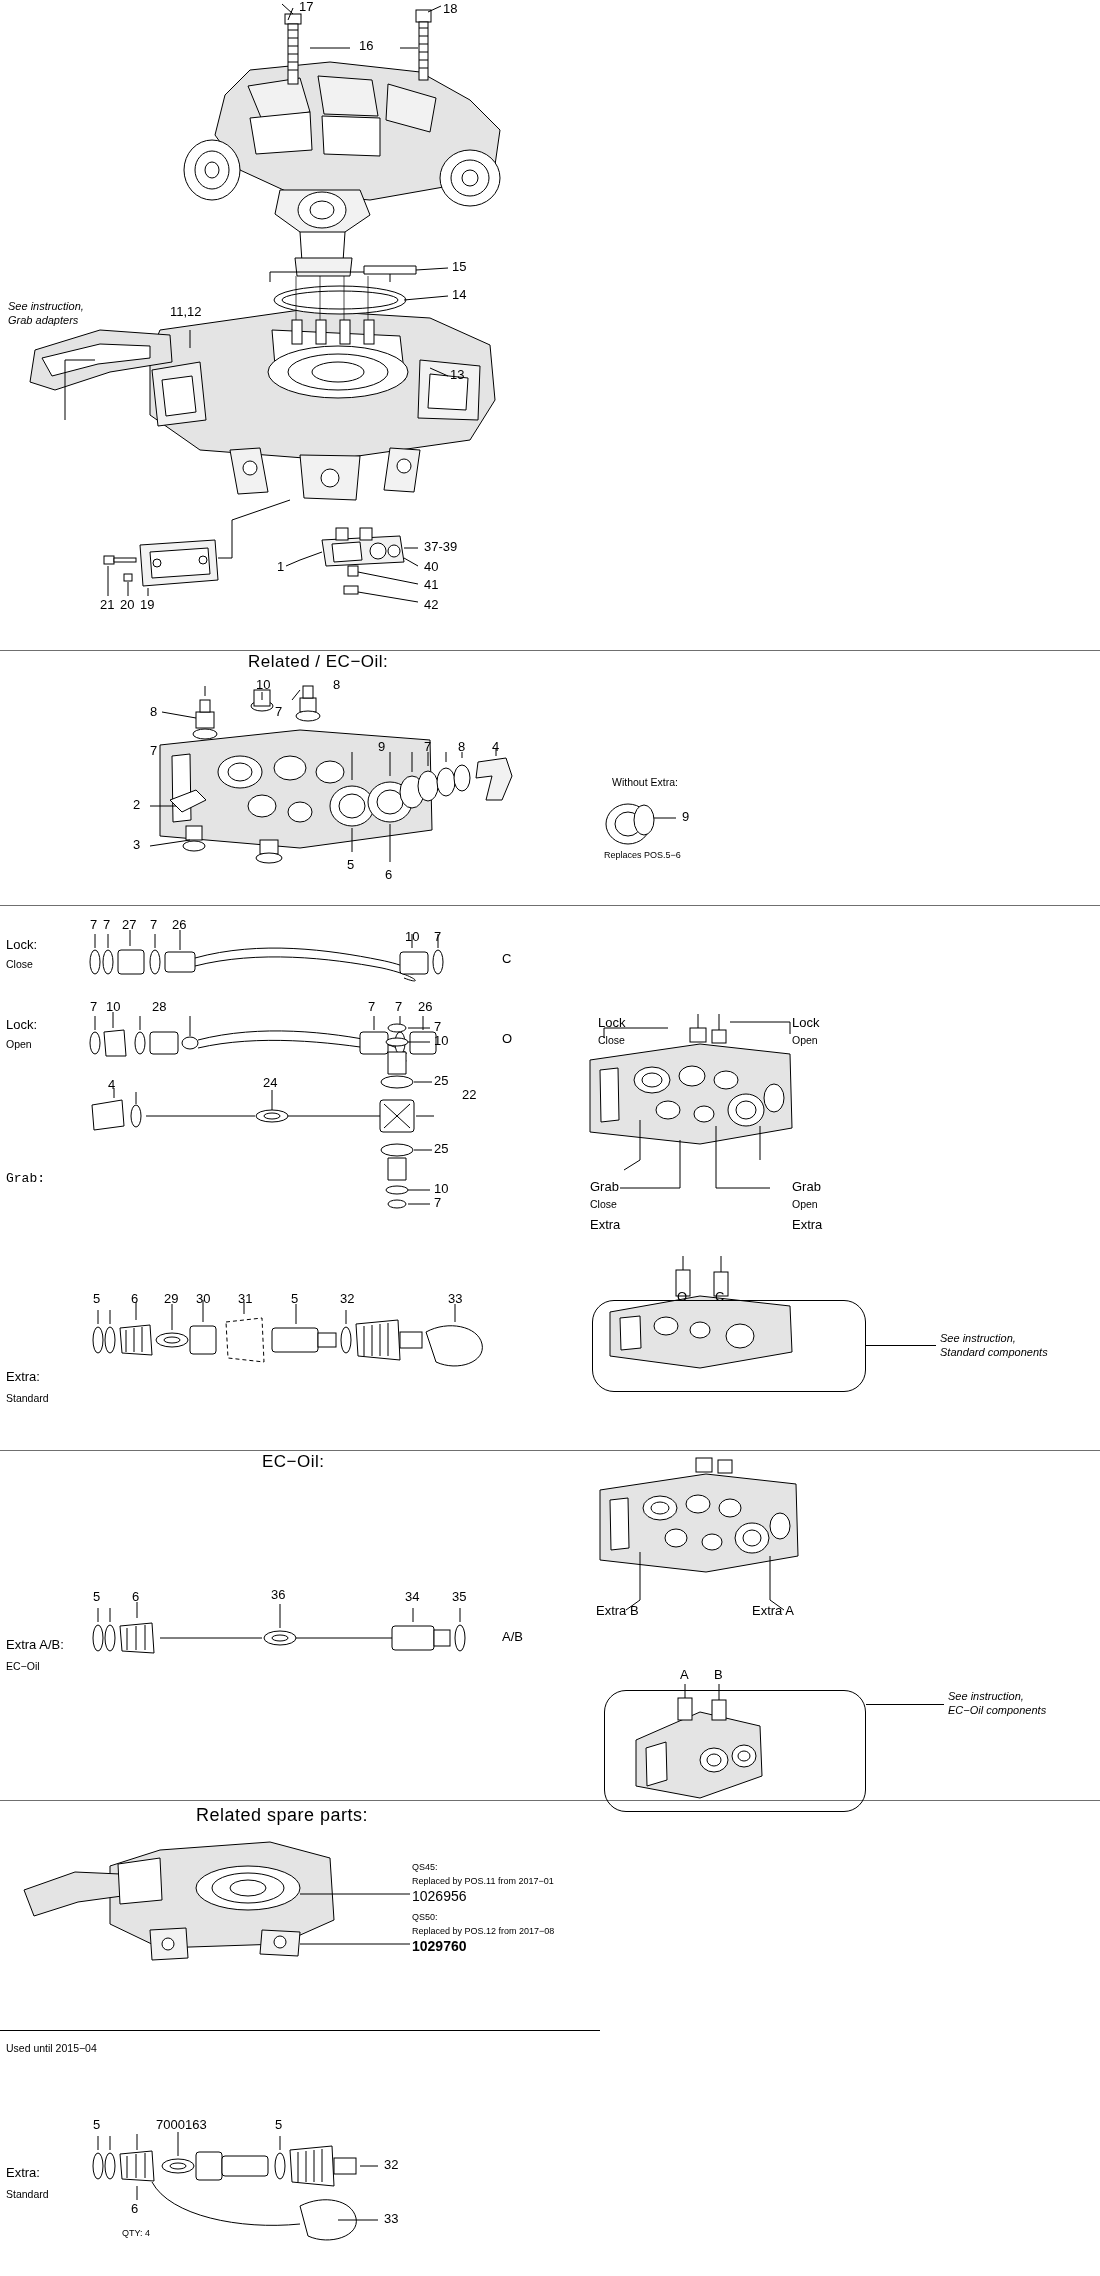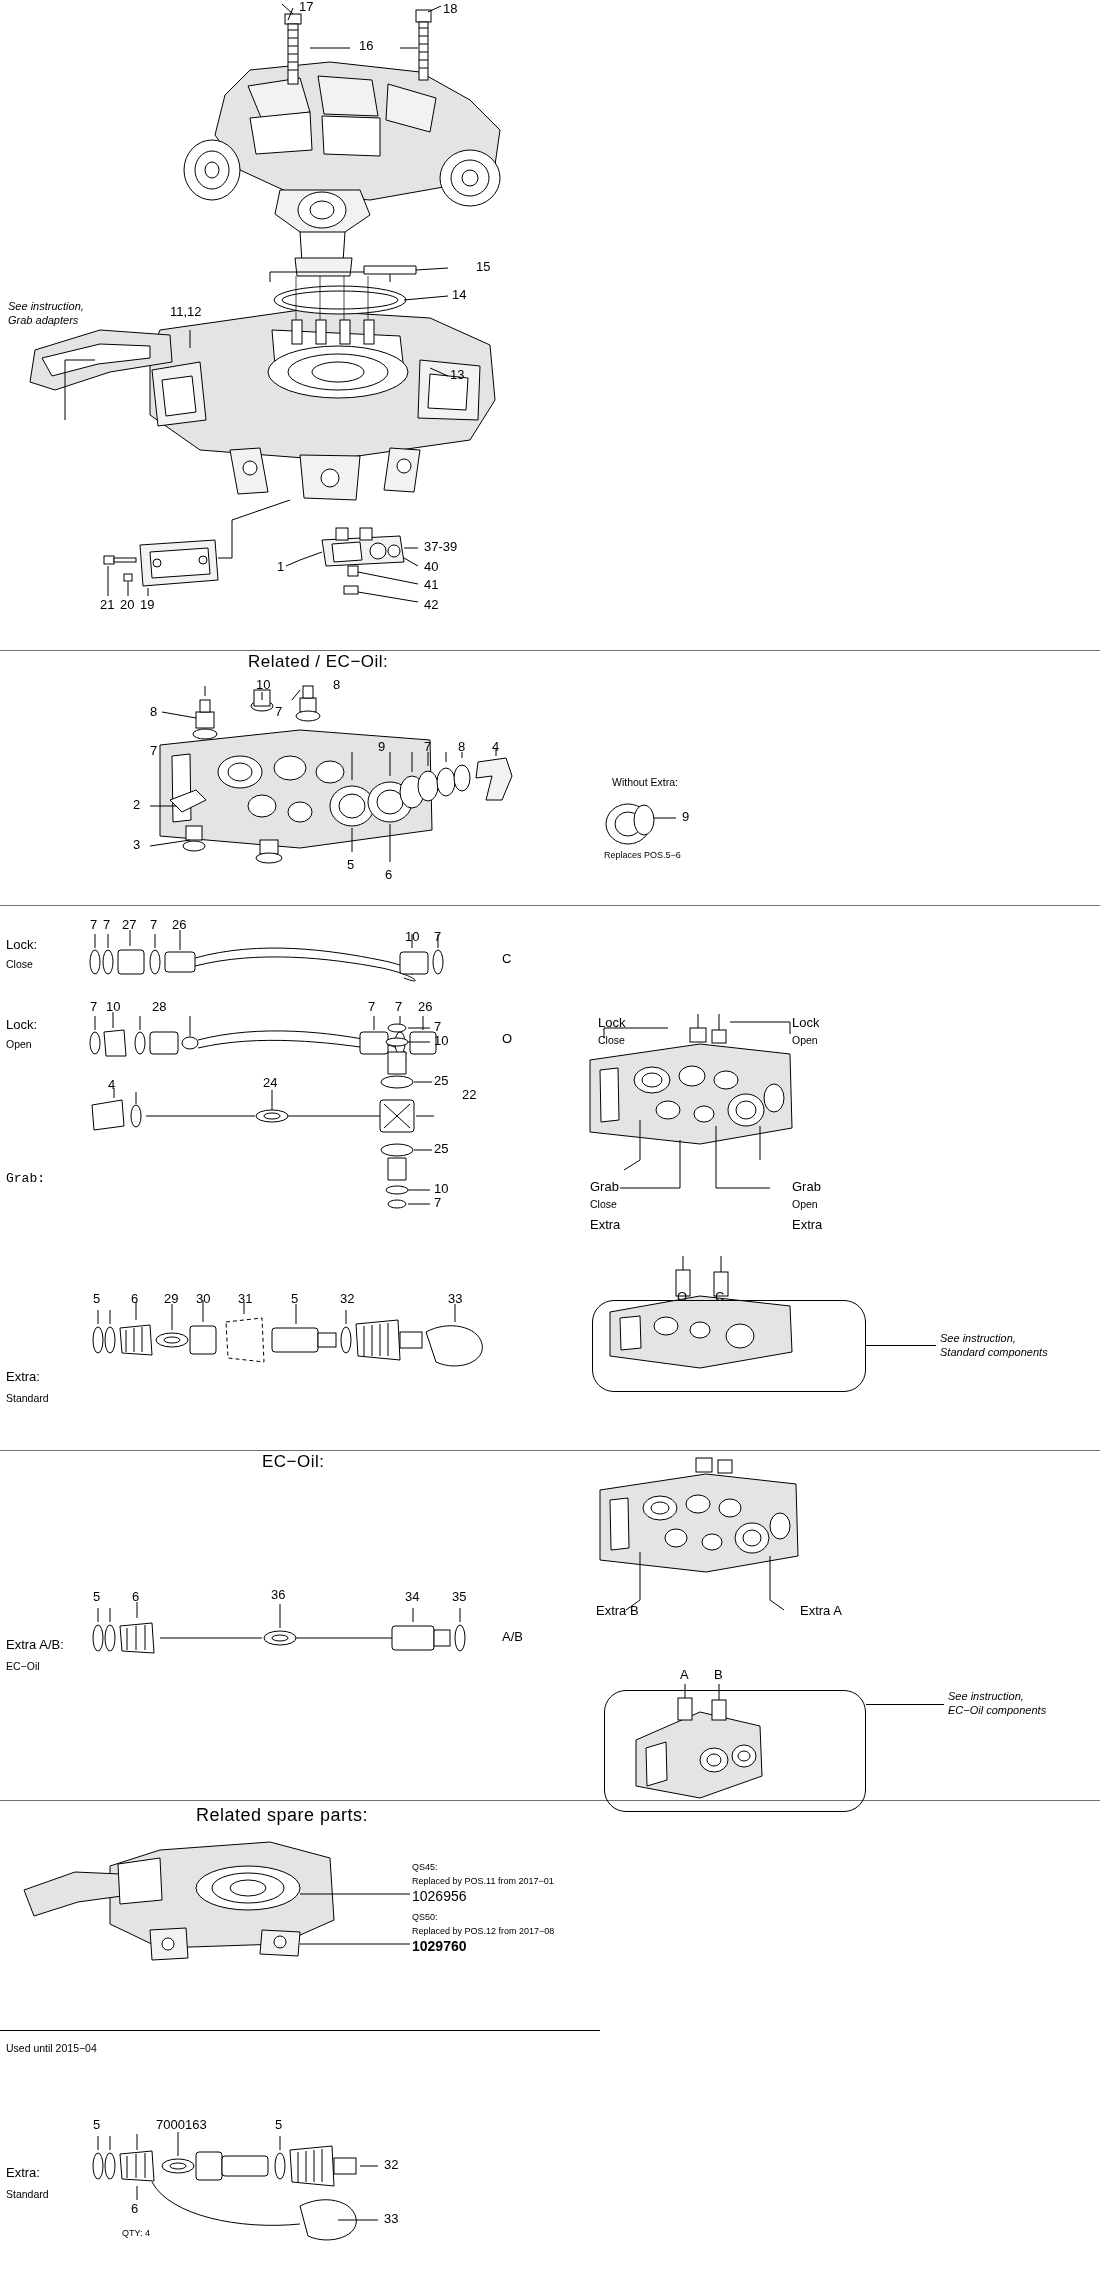"15" div.lbl { margin-left: 24px -> none }
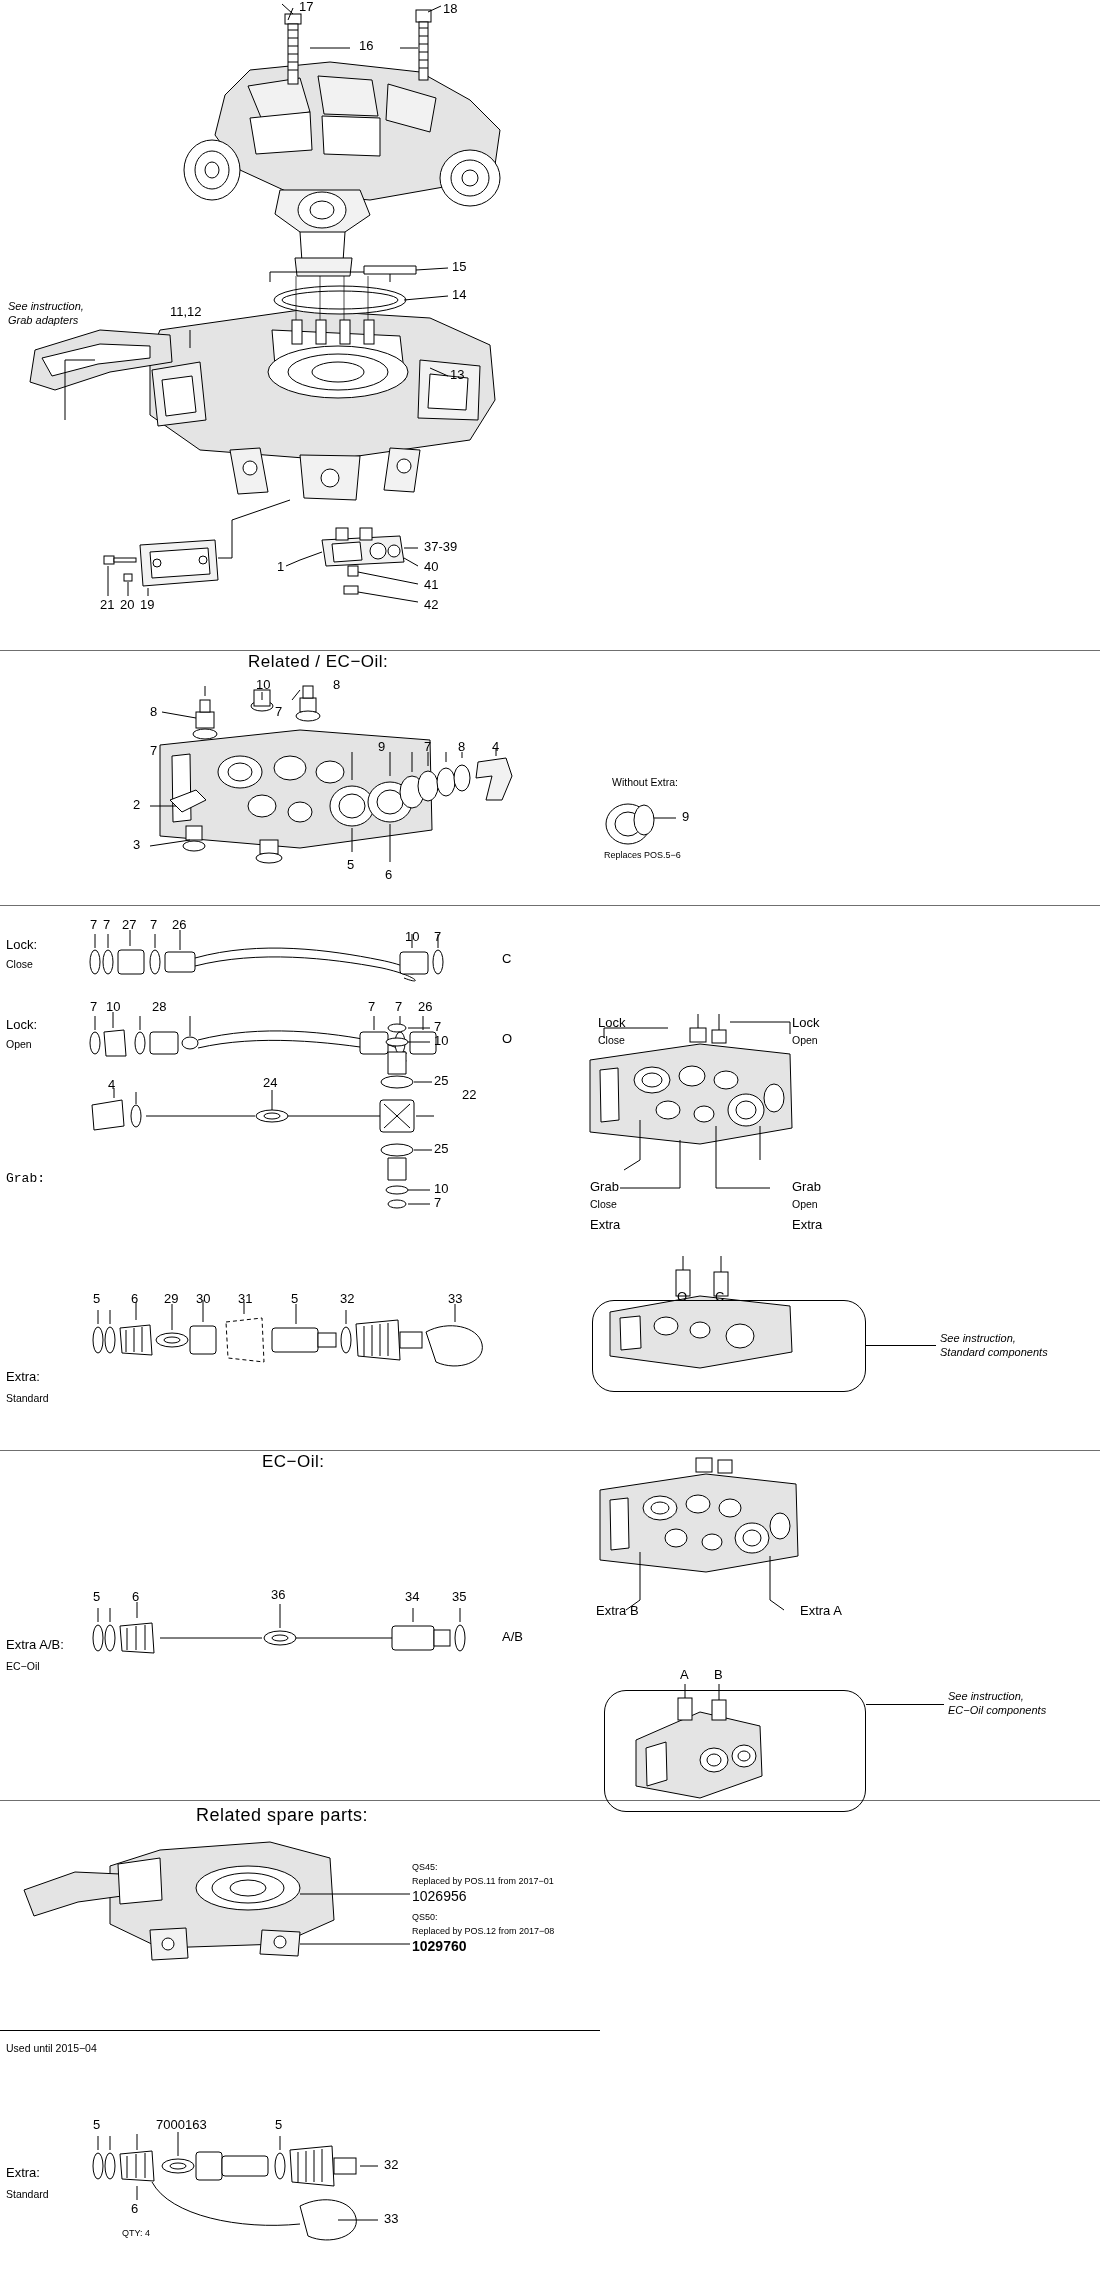"Extra A" div.lbl { margin-left: 48px -> none }
